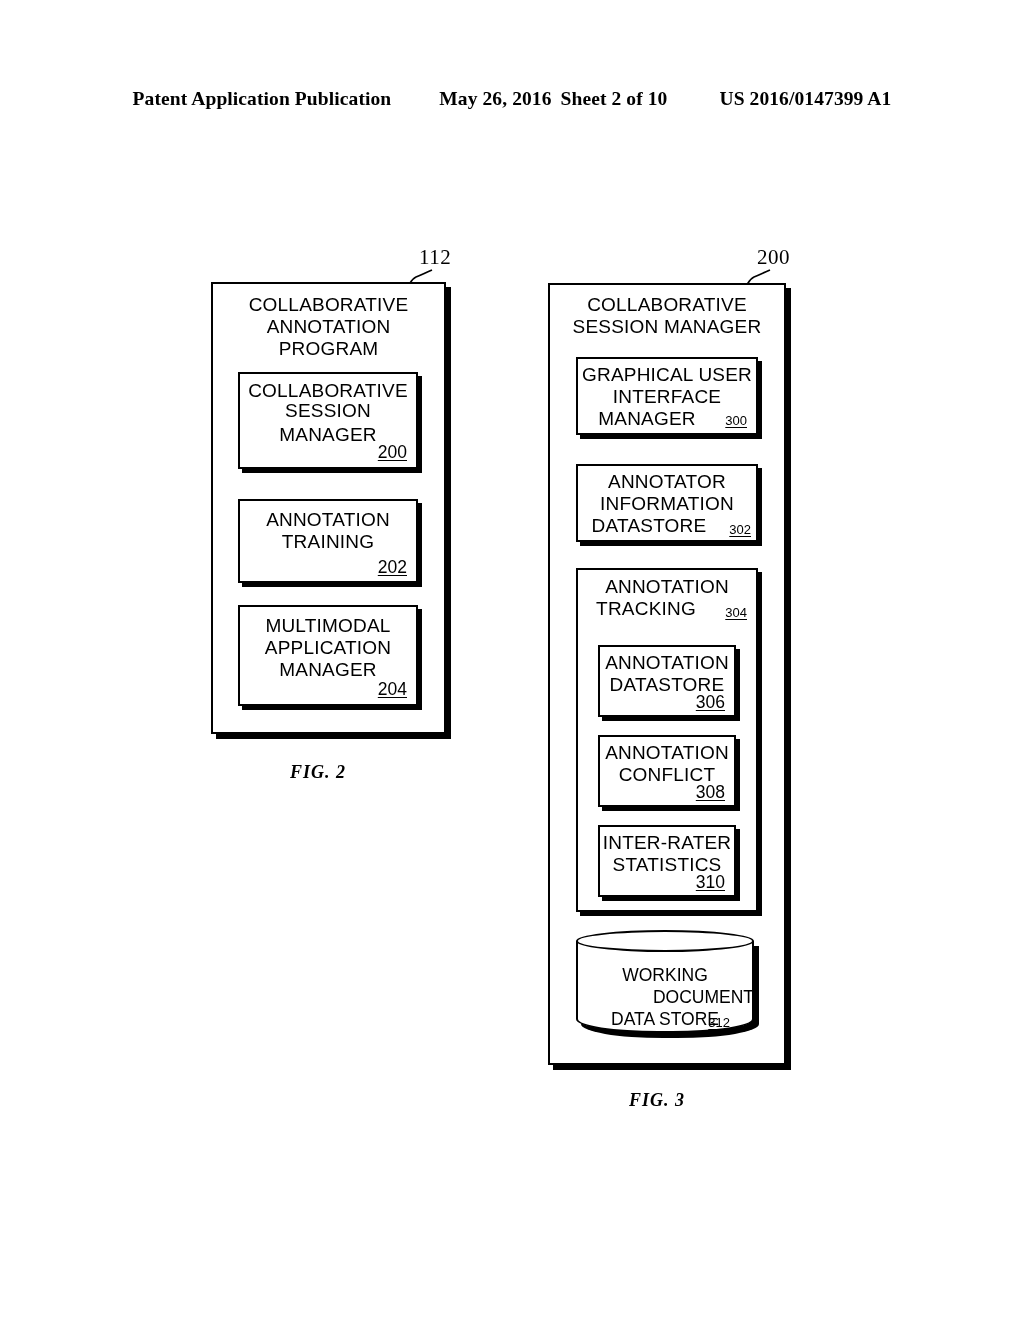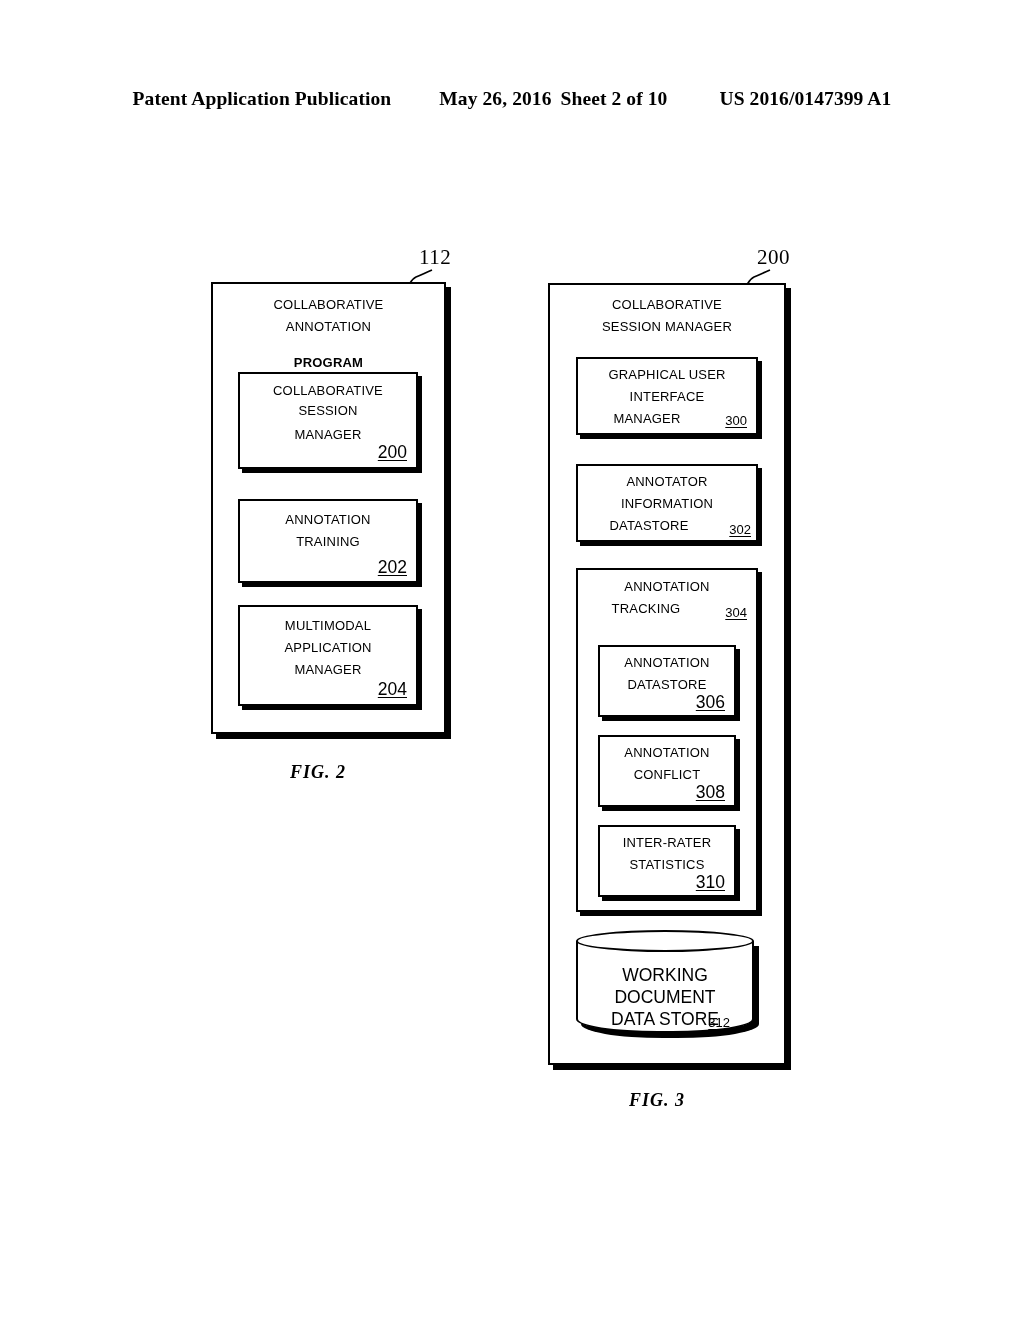"COLLABORATIVE" .btext { font-size: 13px -> 19px }
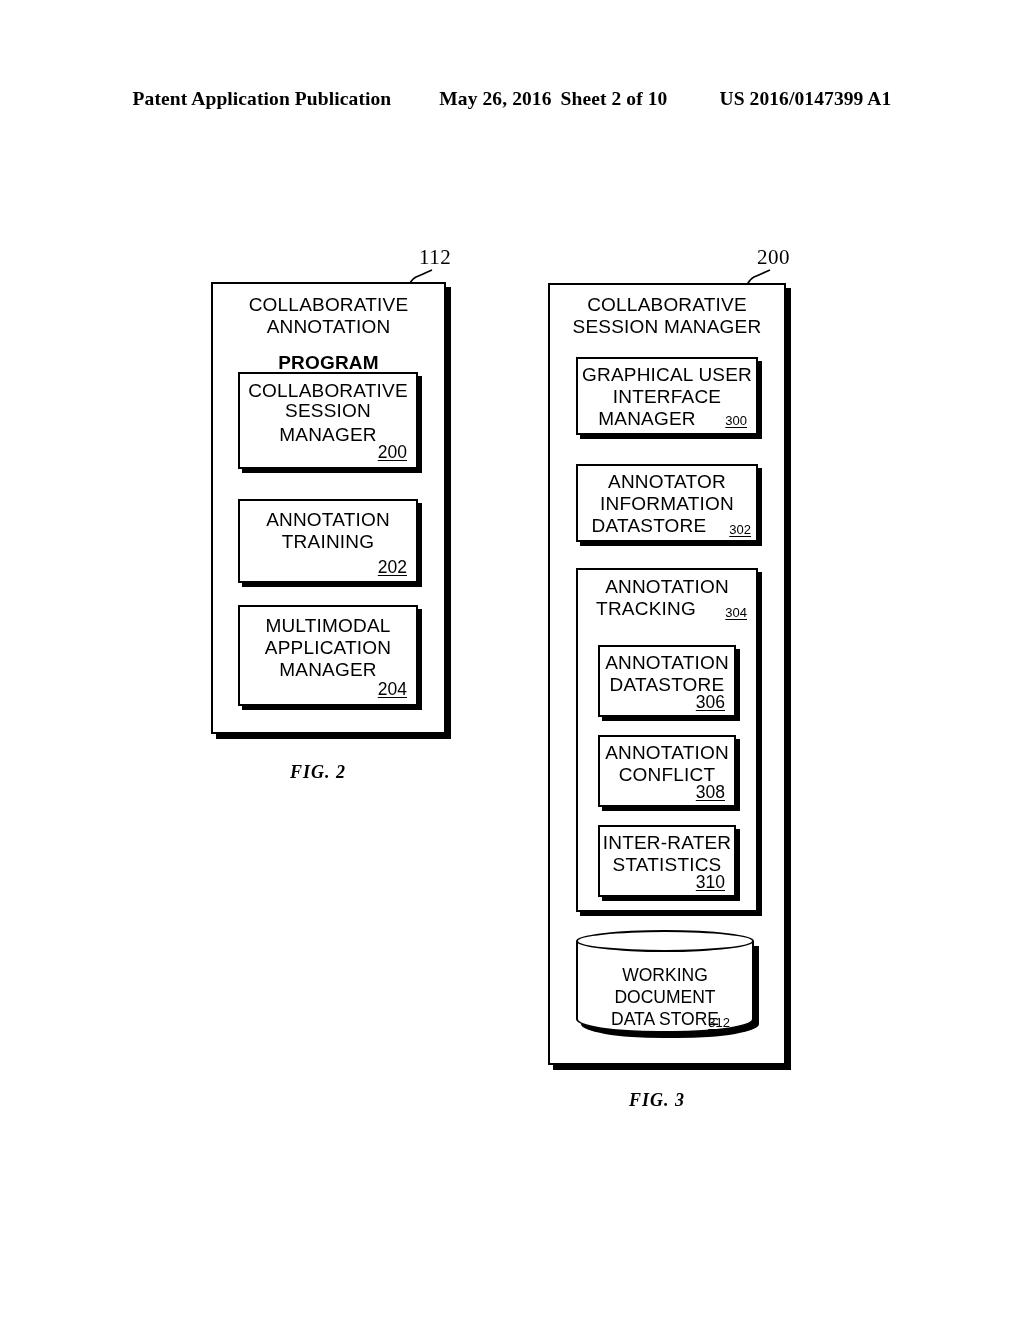"PROGRAM" div.btext { font-weight: bold -> none; top: 68px -> 54px }
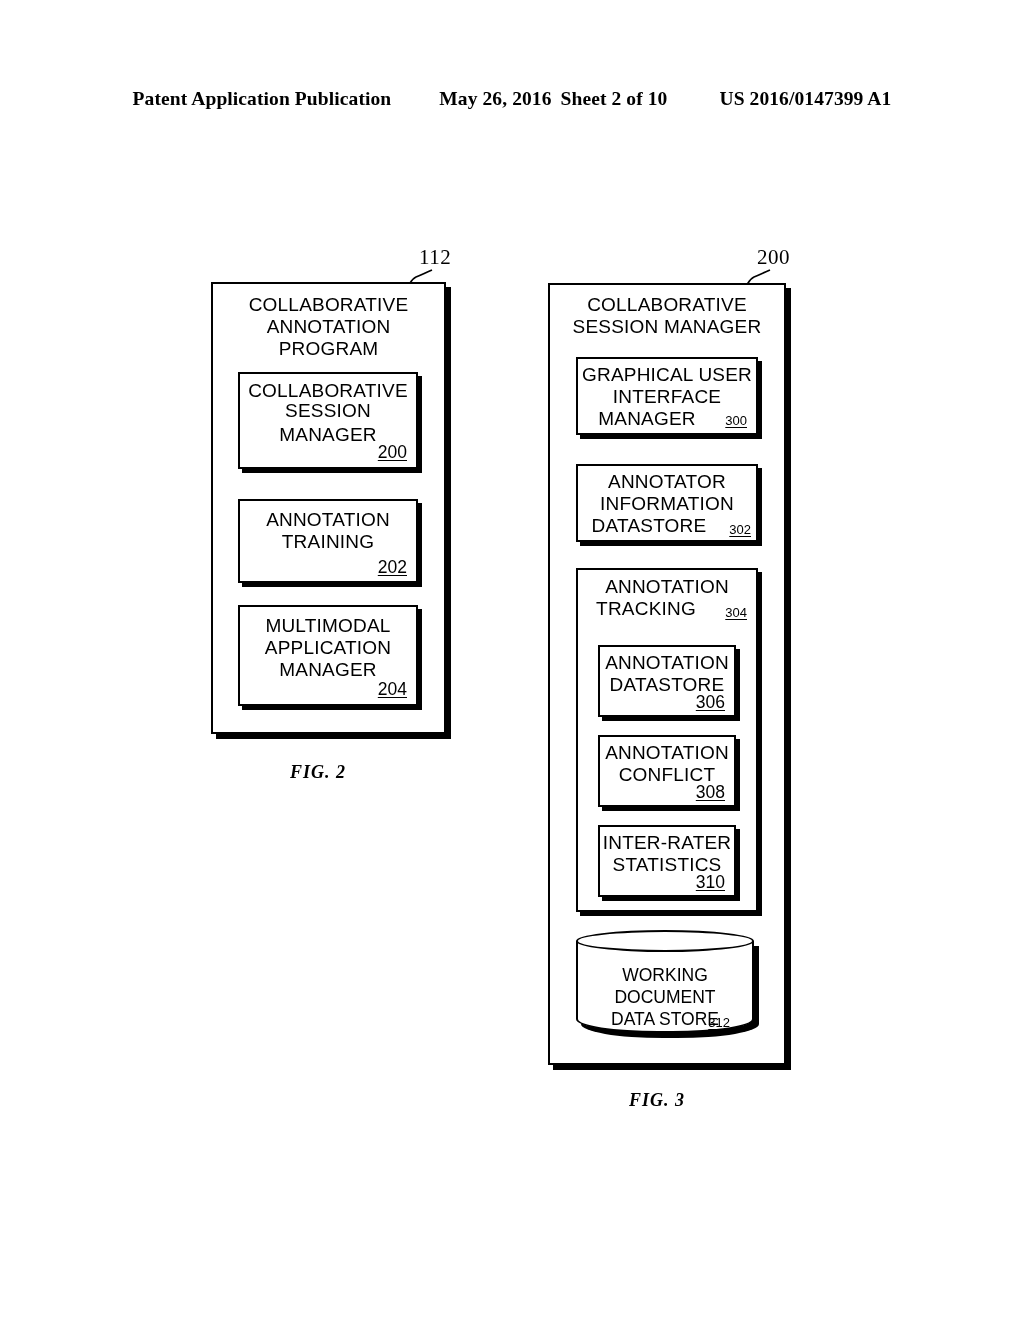"DOCUMENT" div.cyl-text { text-align: none -> right }
